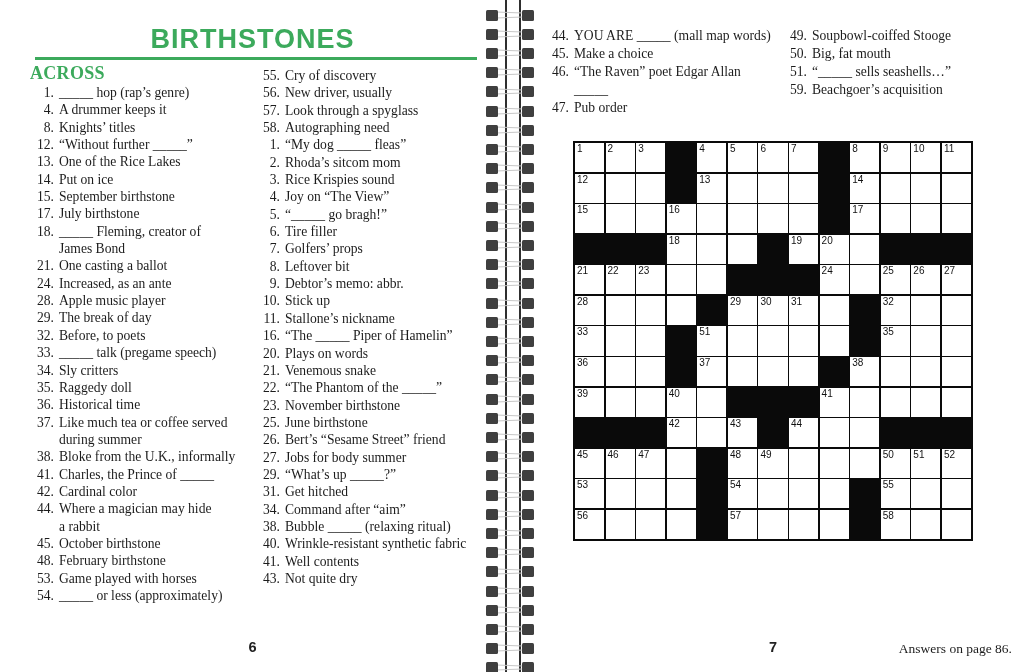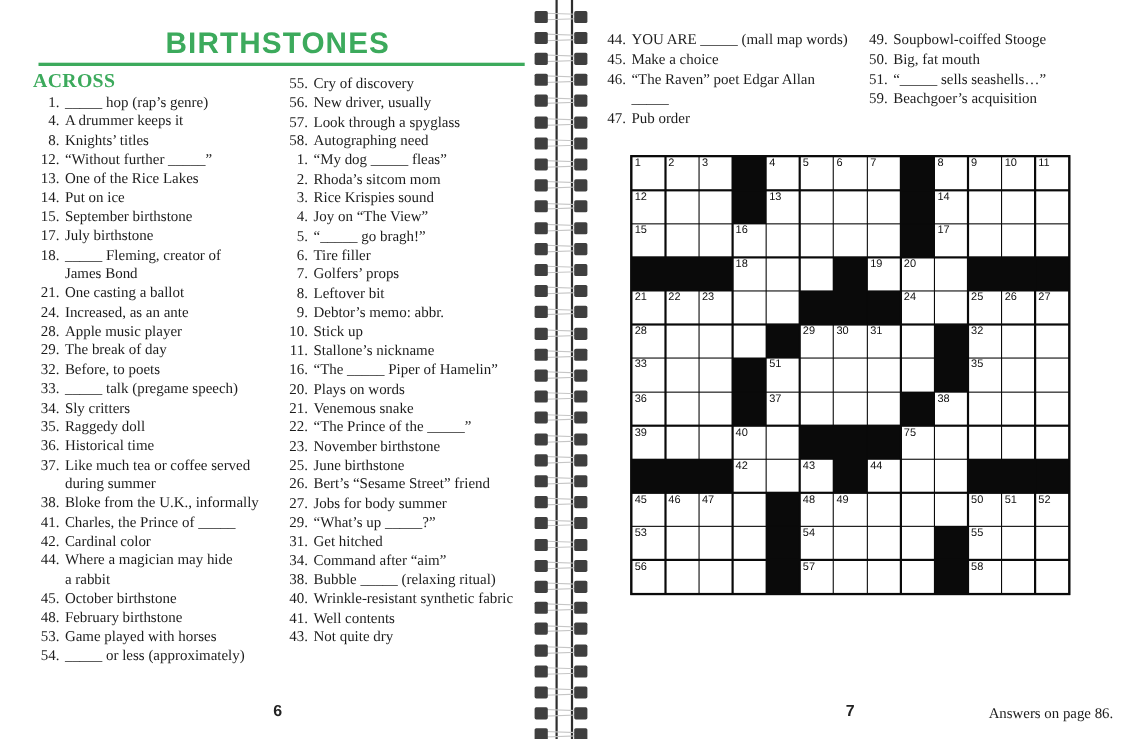"“The Prince of the _____”" span.txt { text: Prince -> Phantom }
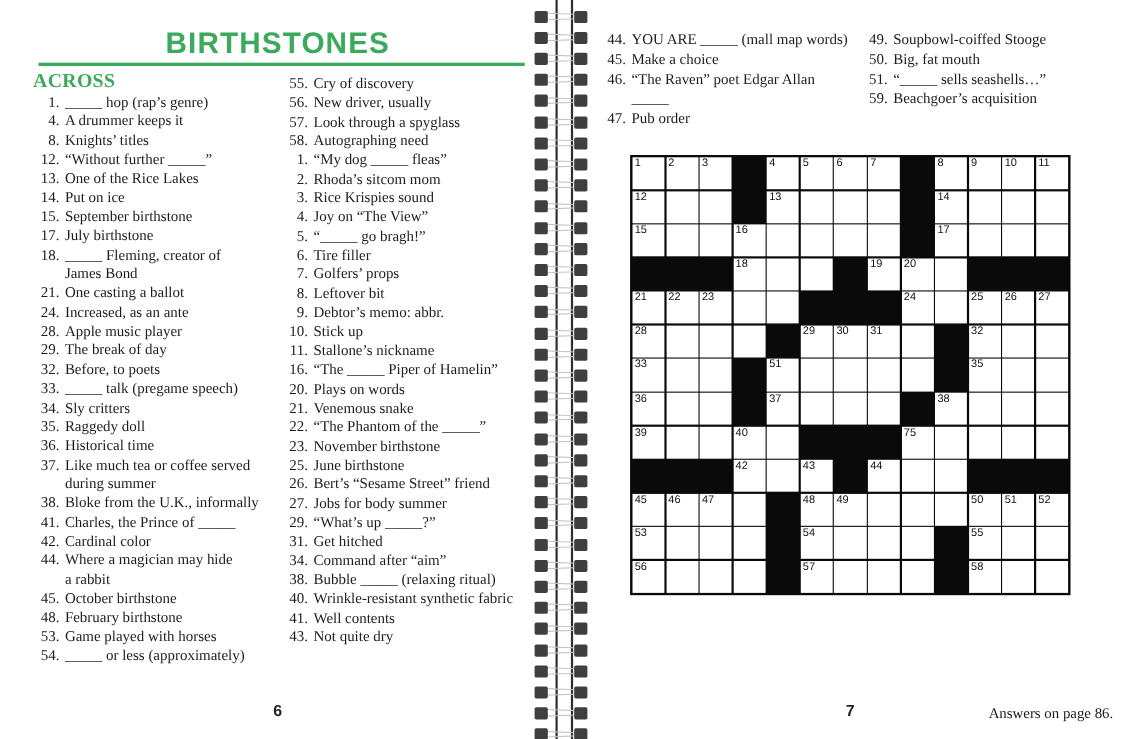"75" span.cellnum { text: 75 -> 41 }
